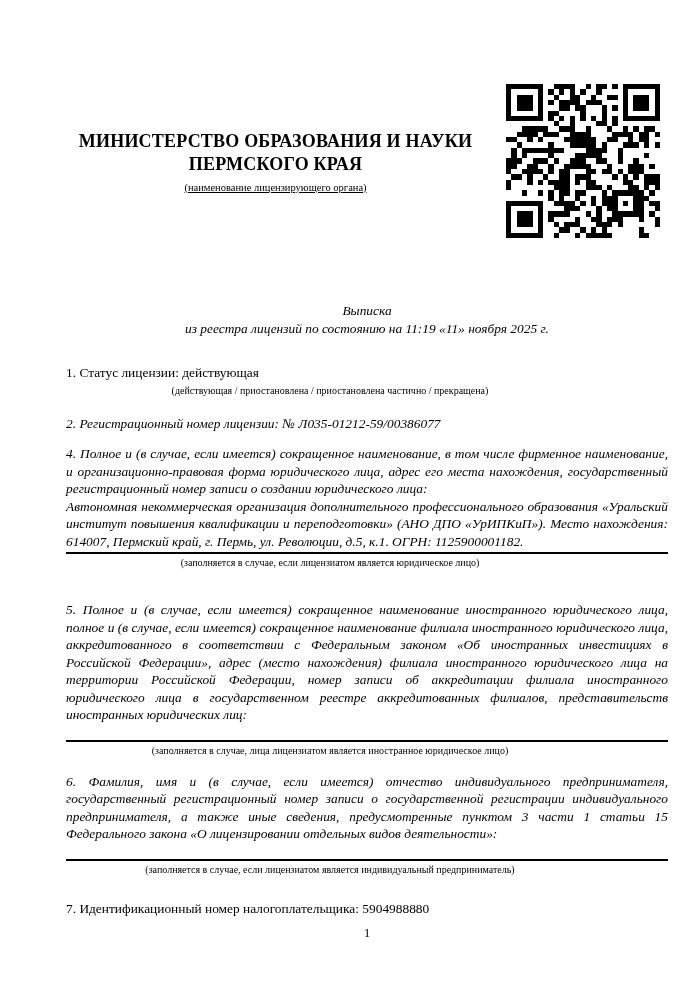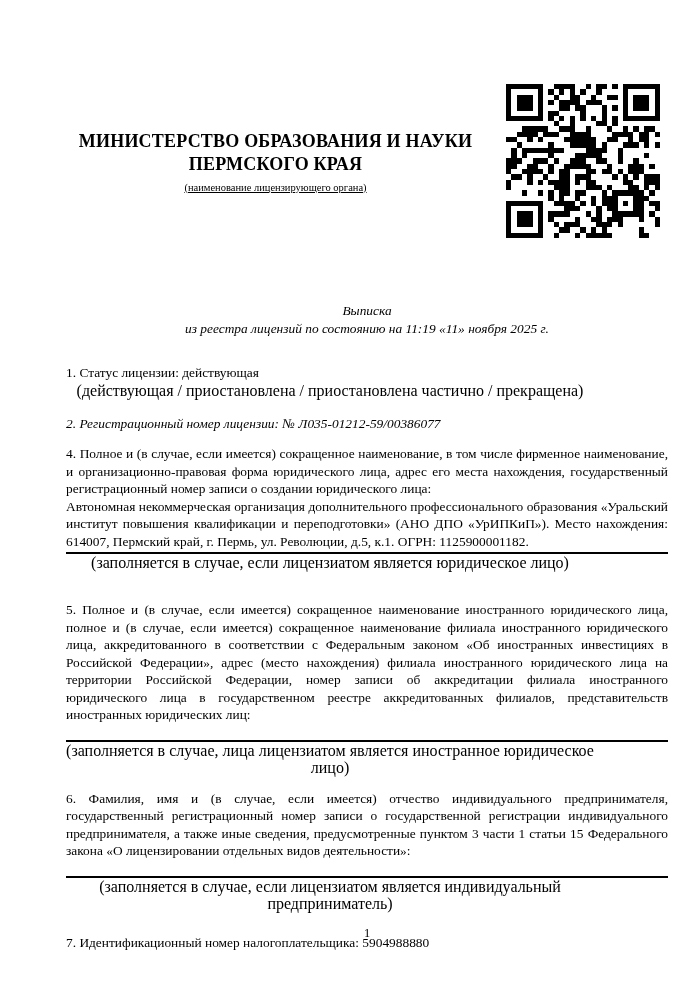"(действующая / приостановлена /" .note-line { font-size: 16px -> 10px }
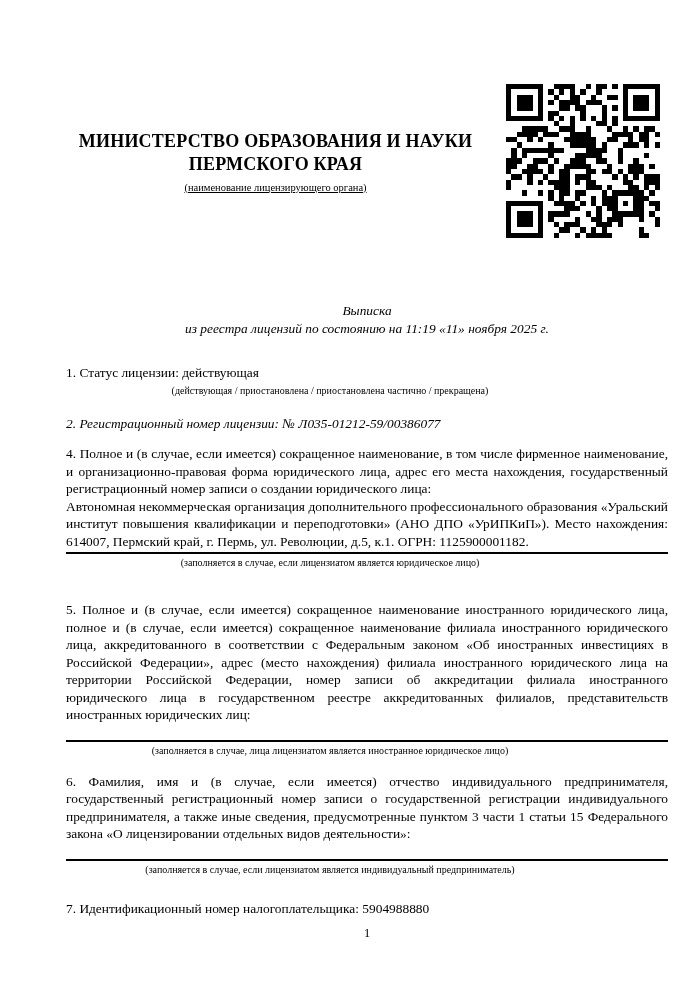"4. Полное и (в случае," .para-just { font-style: none -> italic }
